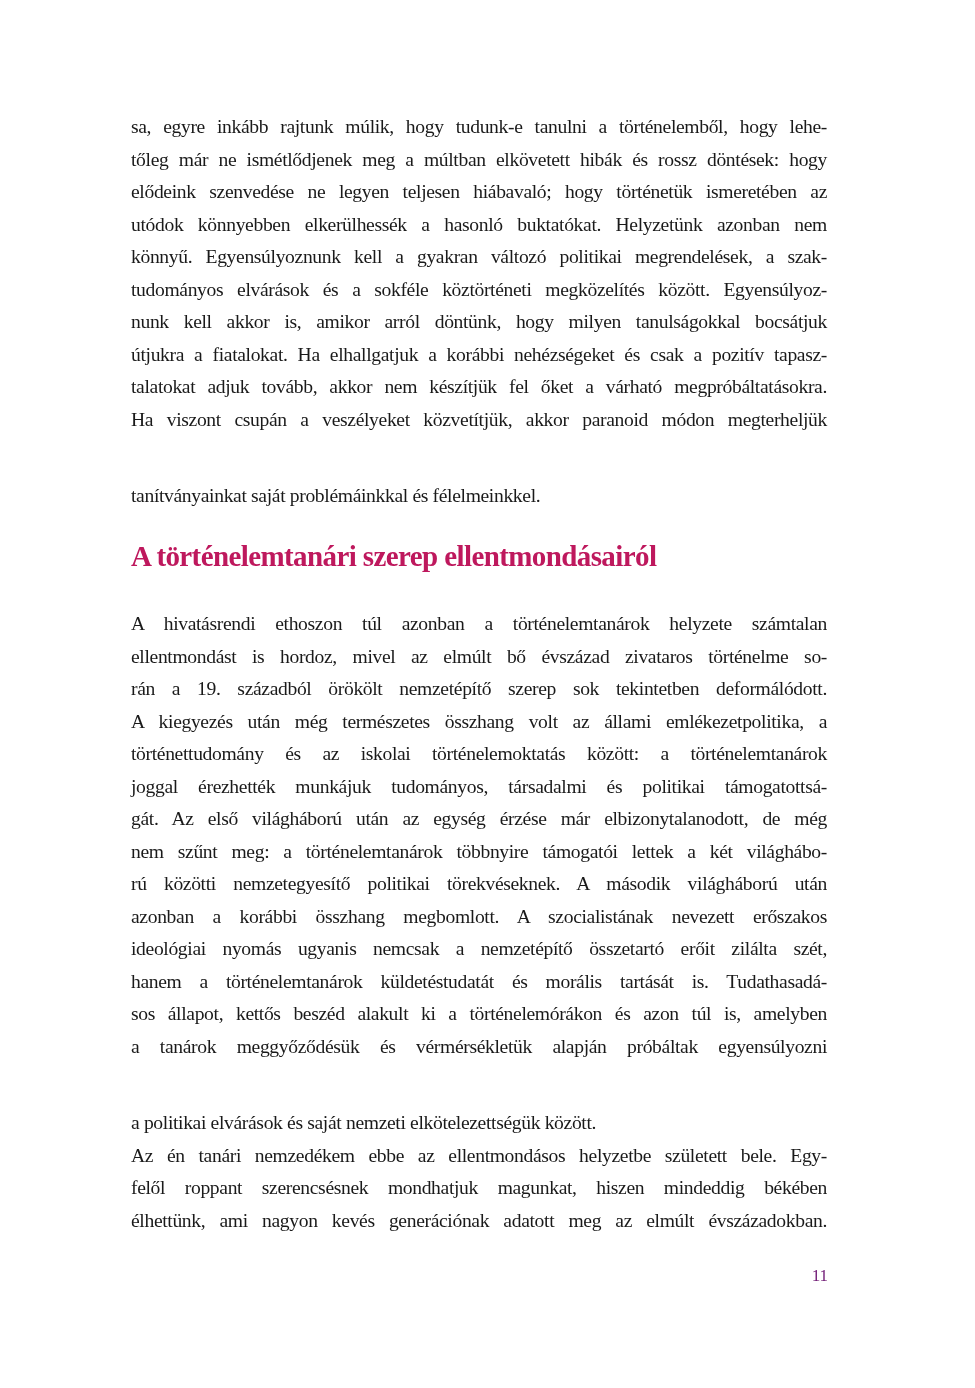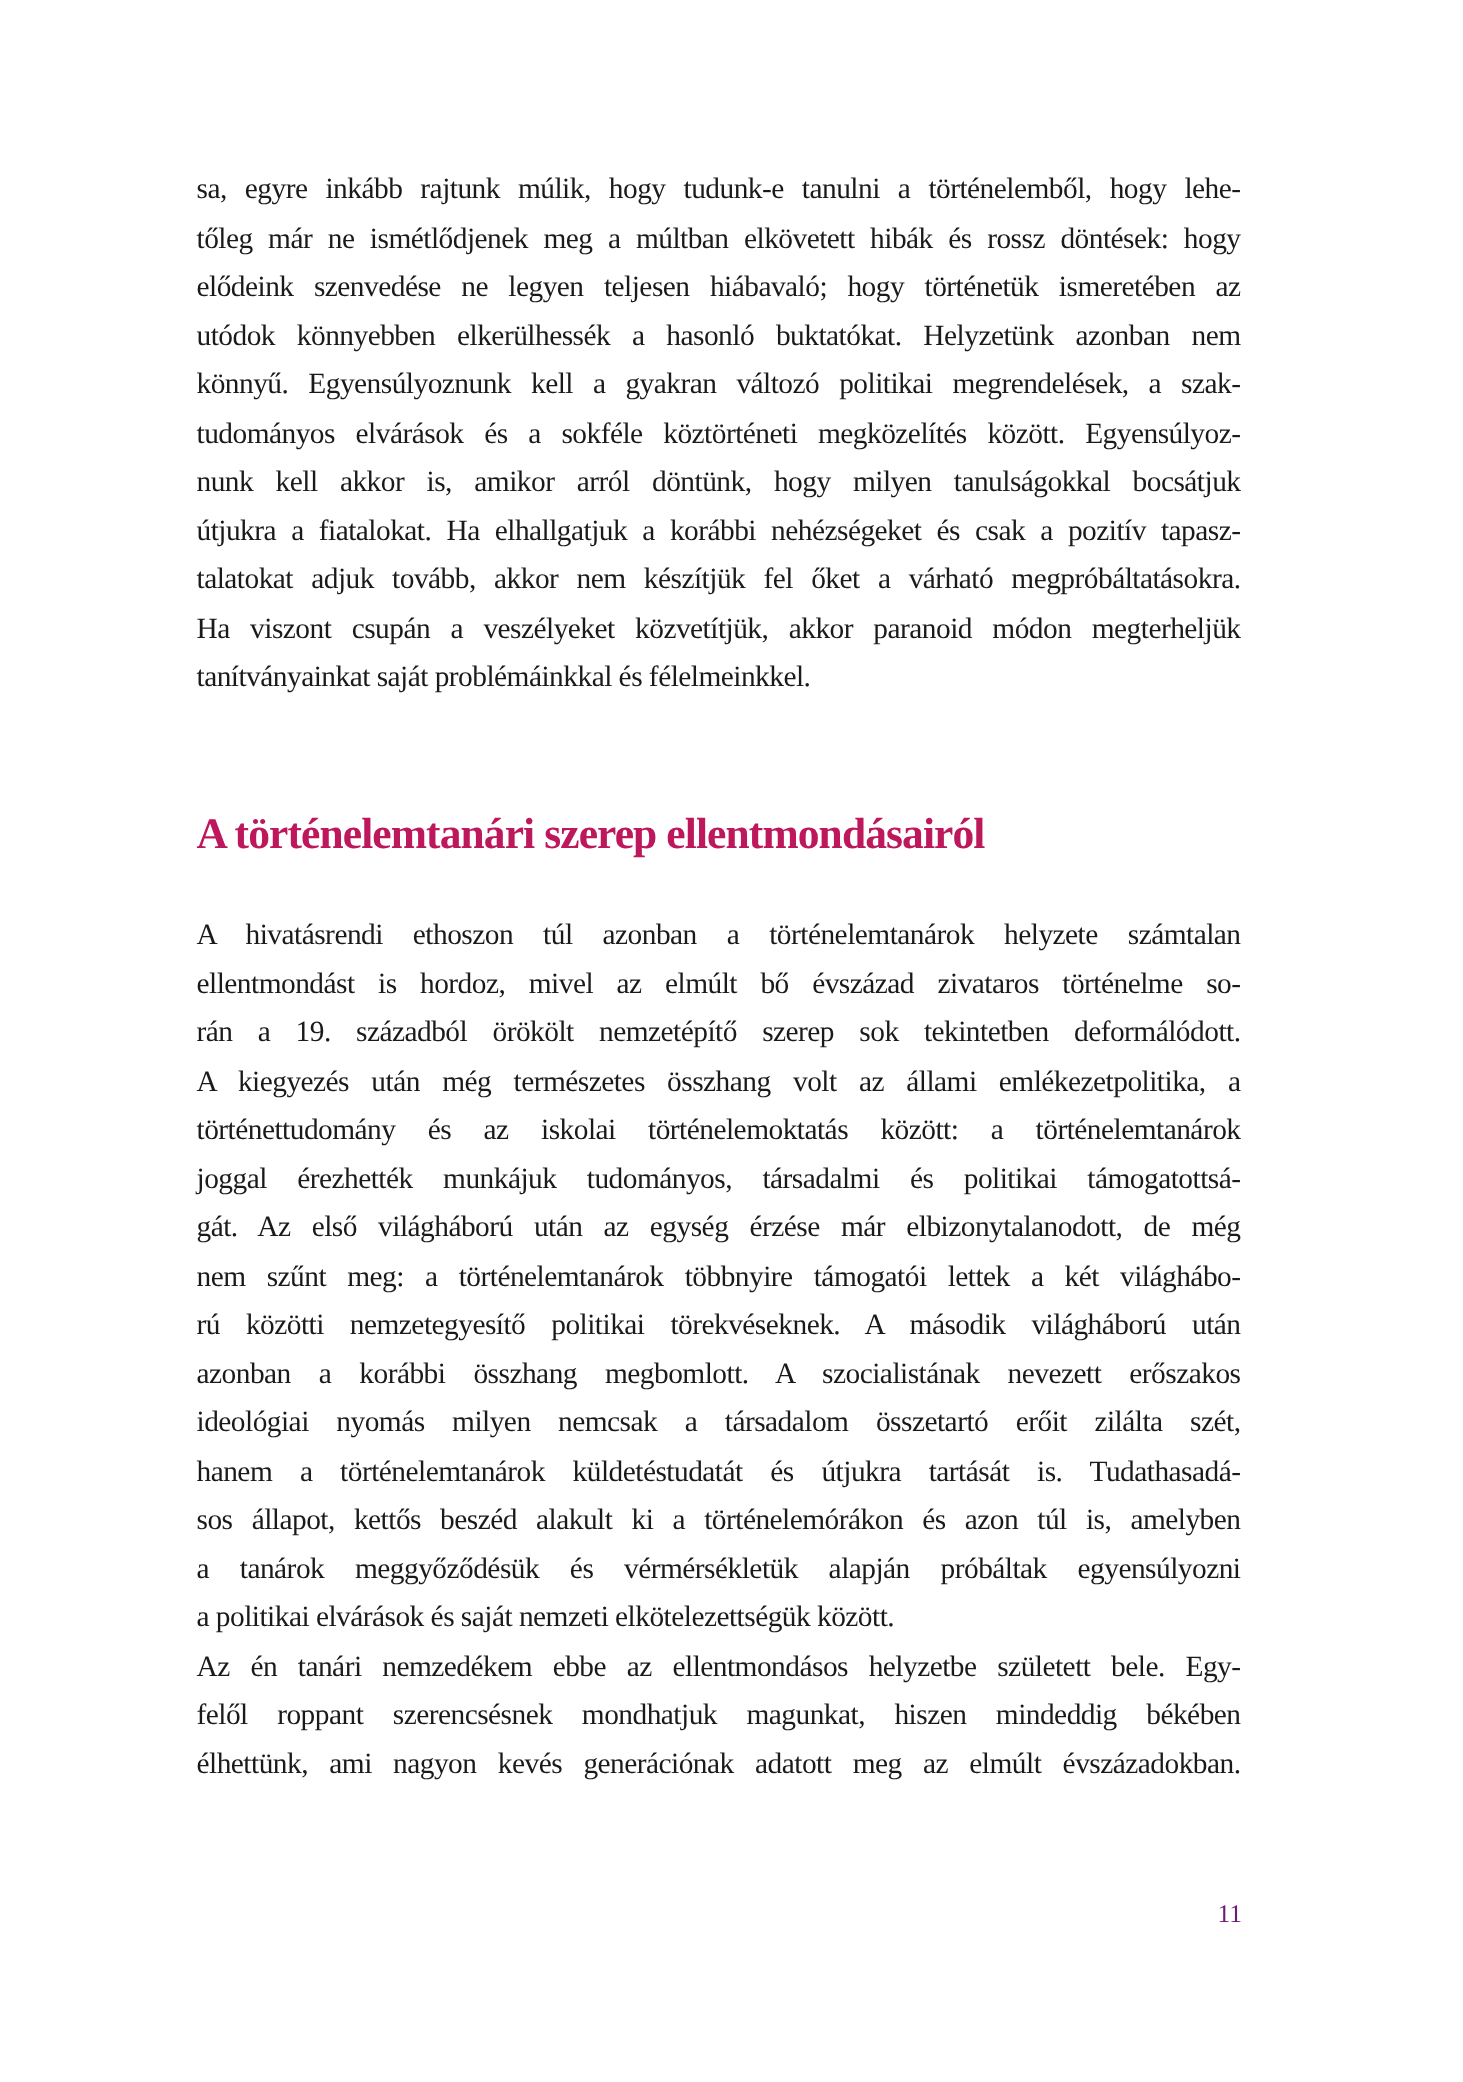"tanítványainkat saját problémáinkkal és" .line.last { margin-top: none -> 44px }
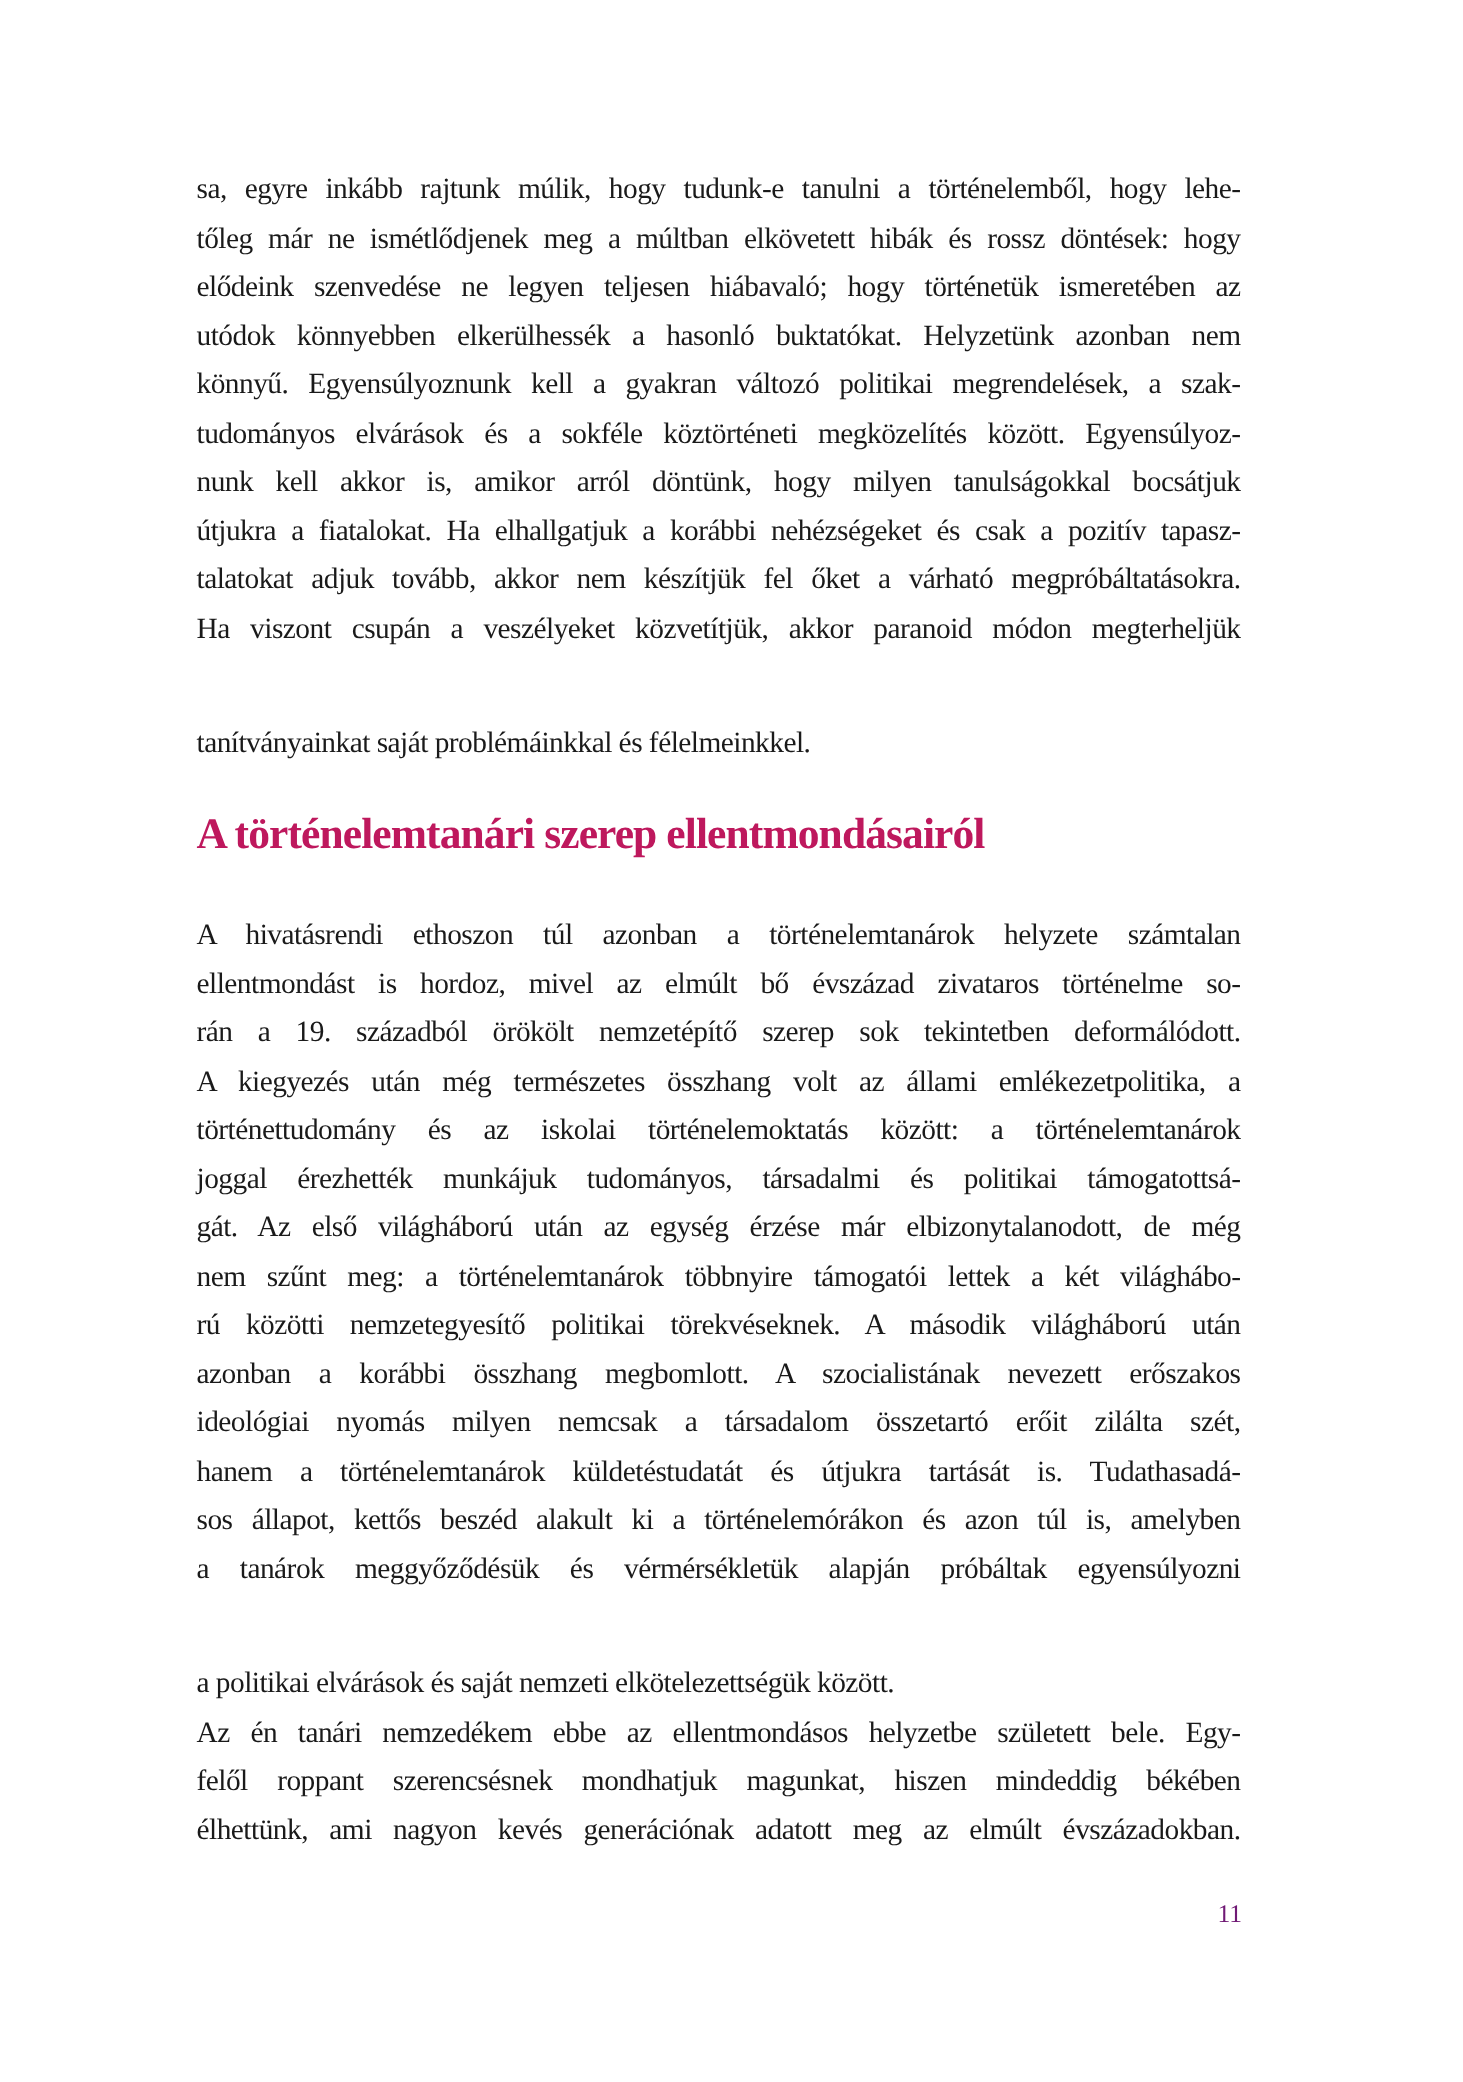"ideológiai nyomás milyen nemcsak a" span.line { text: milyen nemcsak a társadalom -> ugyanis nemcsak a nemzetépítő }
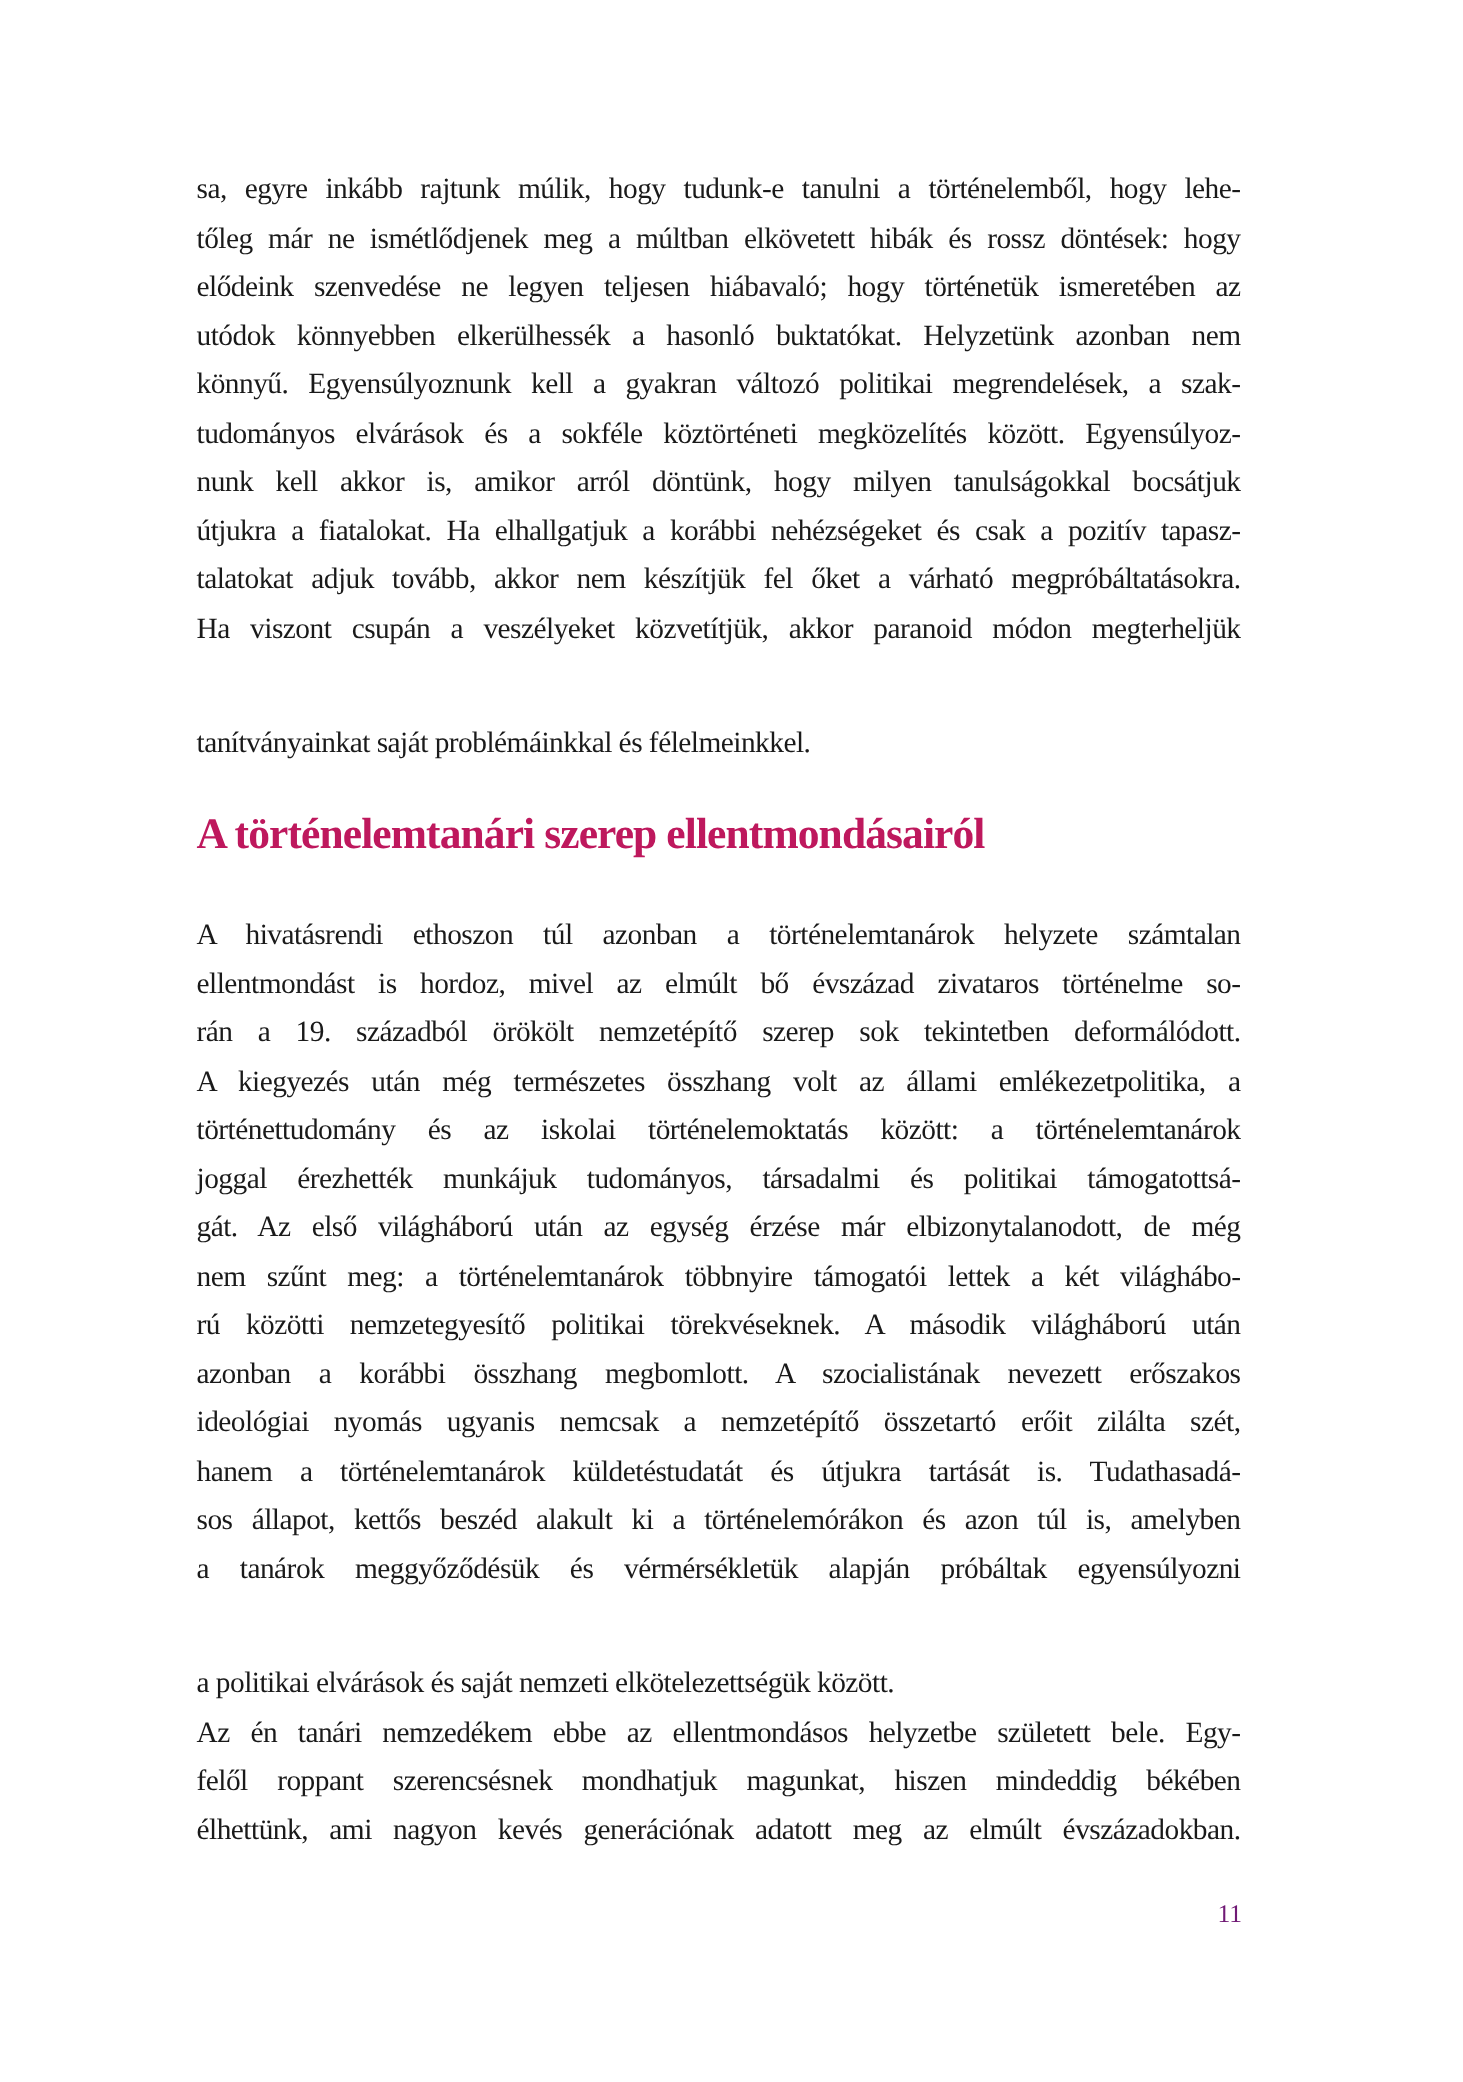"hanem a történelemtanárok" span.line { text: útjukra -> morális }
